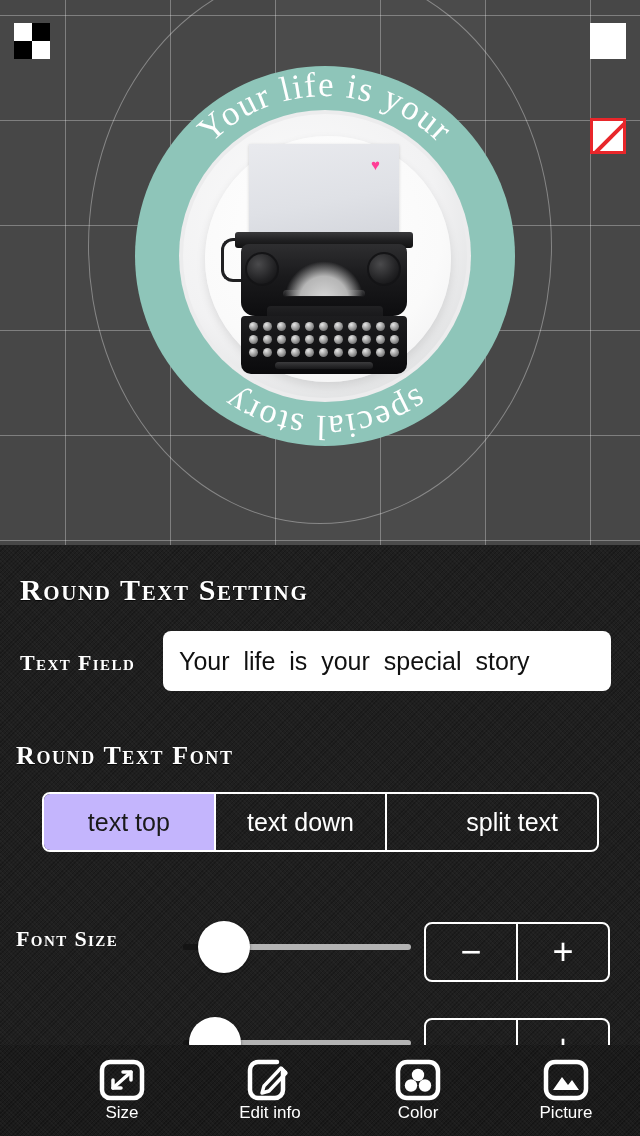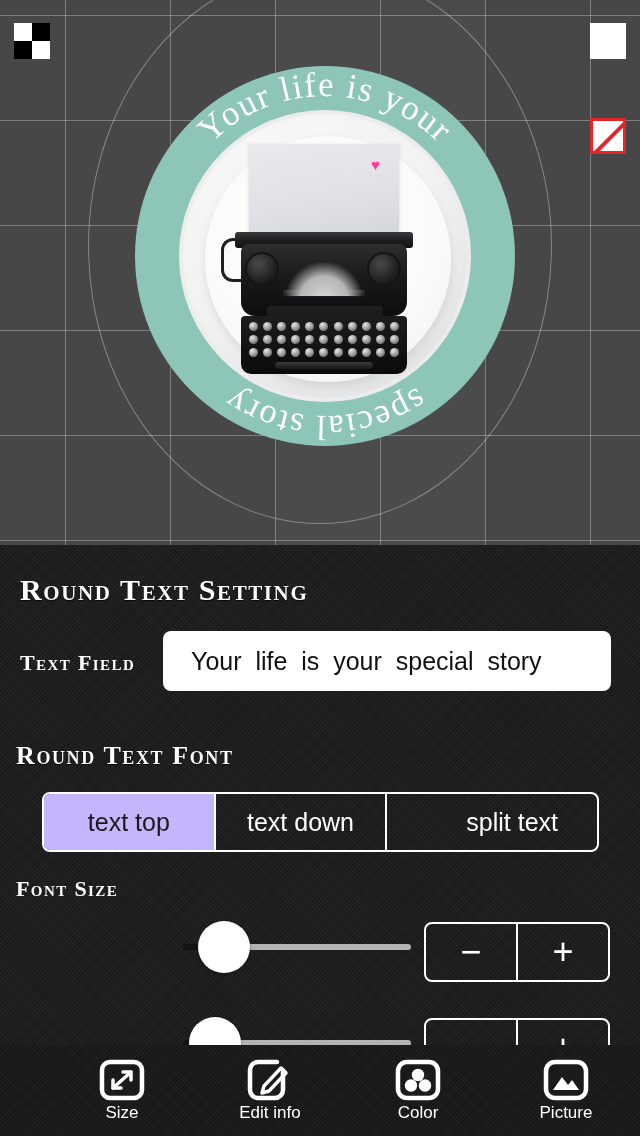"Your life is your special" #text-field-input { padding: 0 28px -> 0 16px }
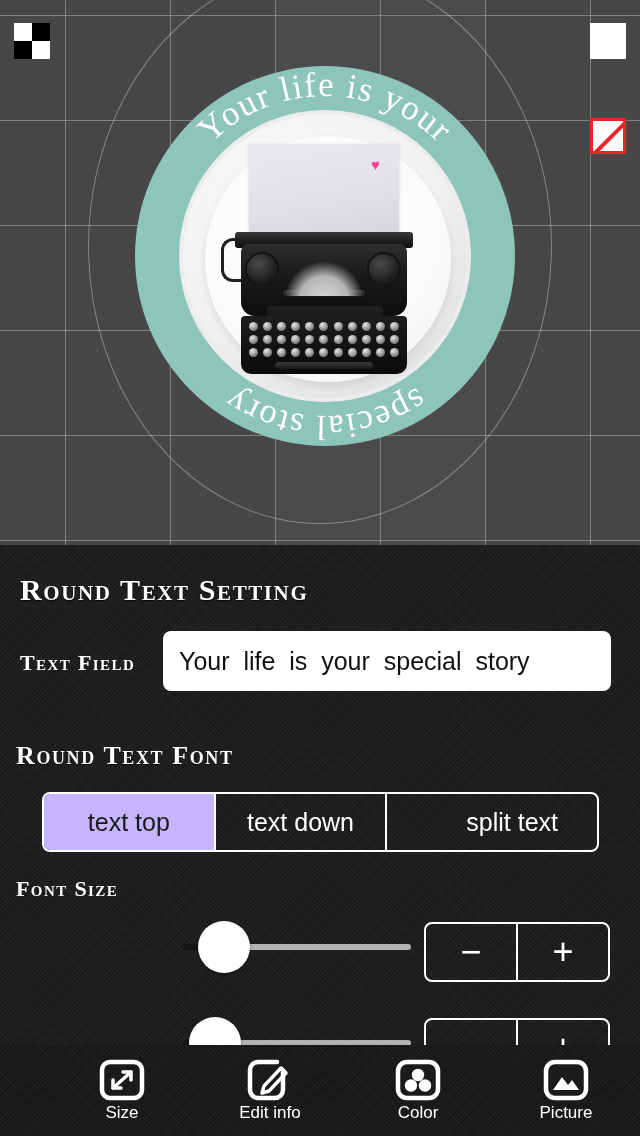"Font Size" #label-font-size { top: 876px -> 926px }
